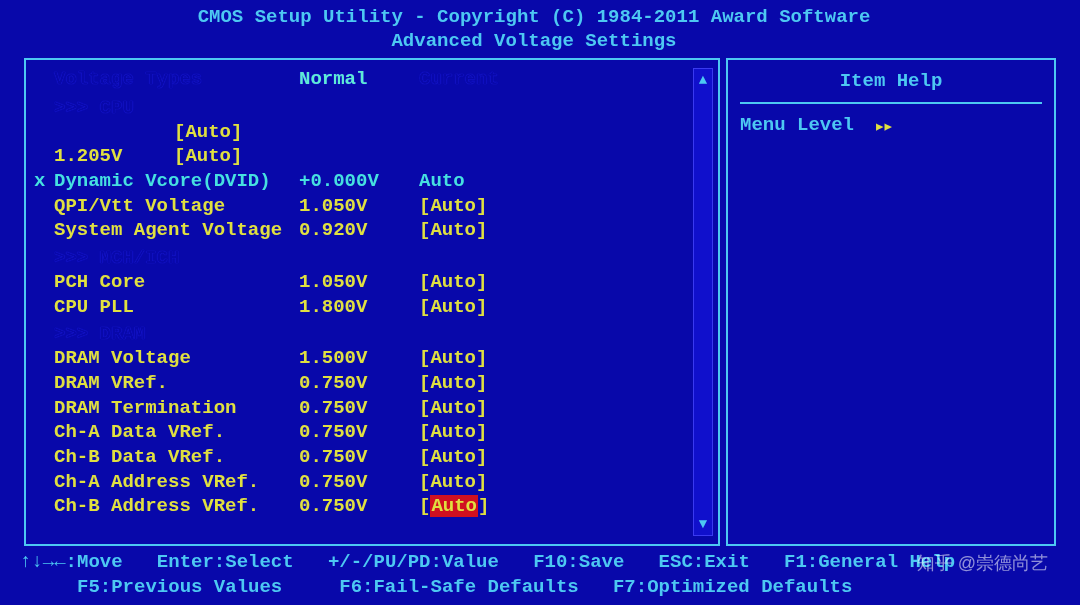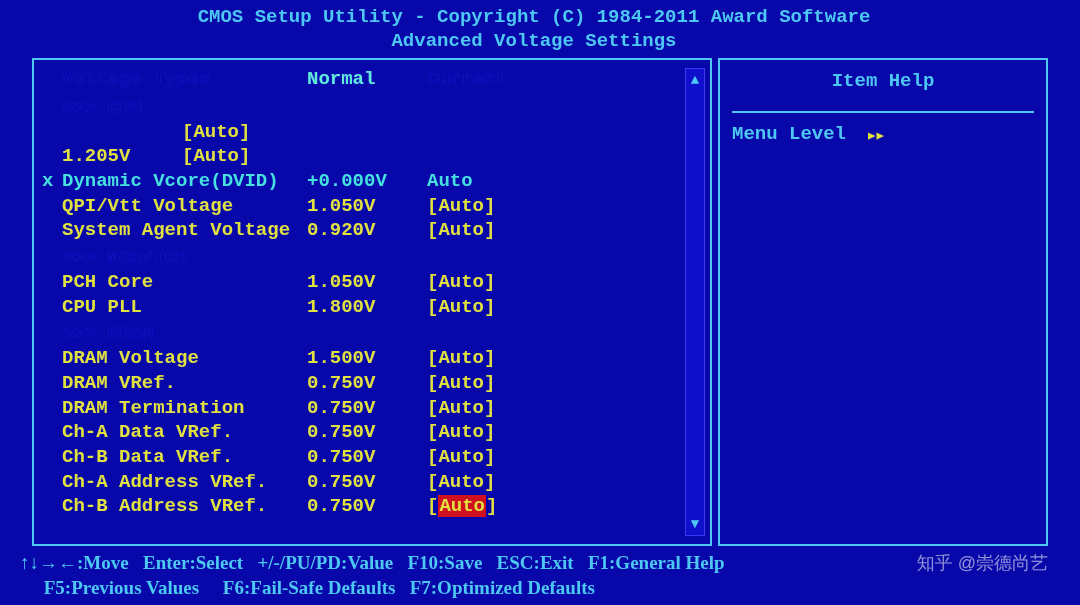"Voltage Types" .content { margin: 0 32px -> 0 24px }
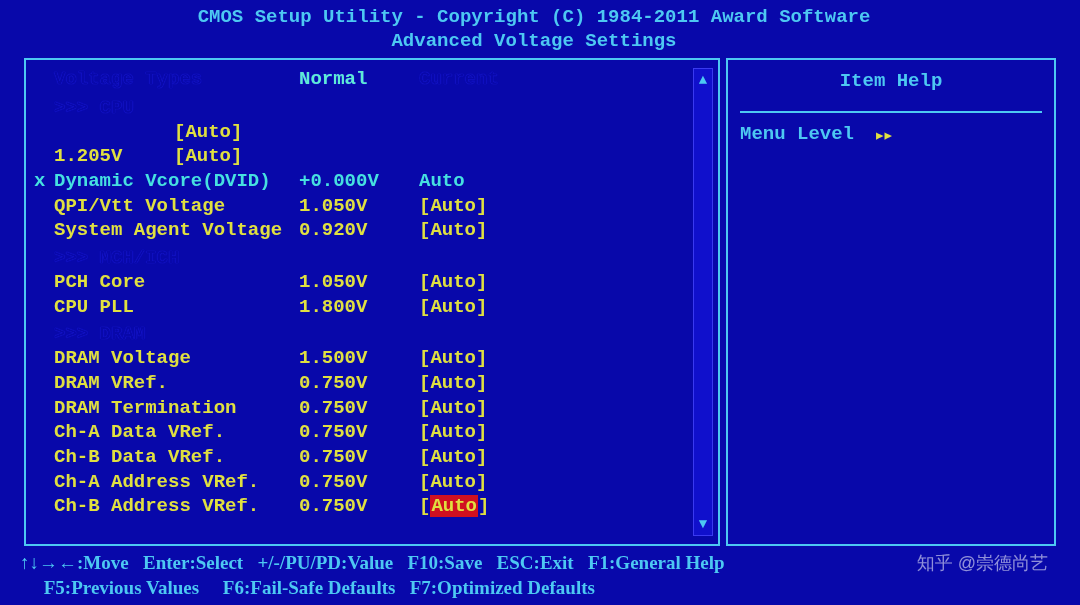"Item Help" .right-title { padding-bottom: 19px -> 10px }
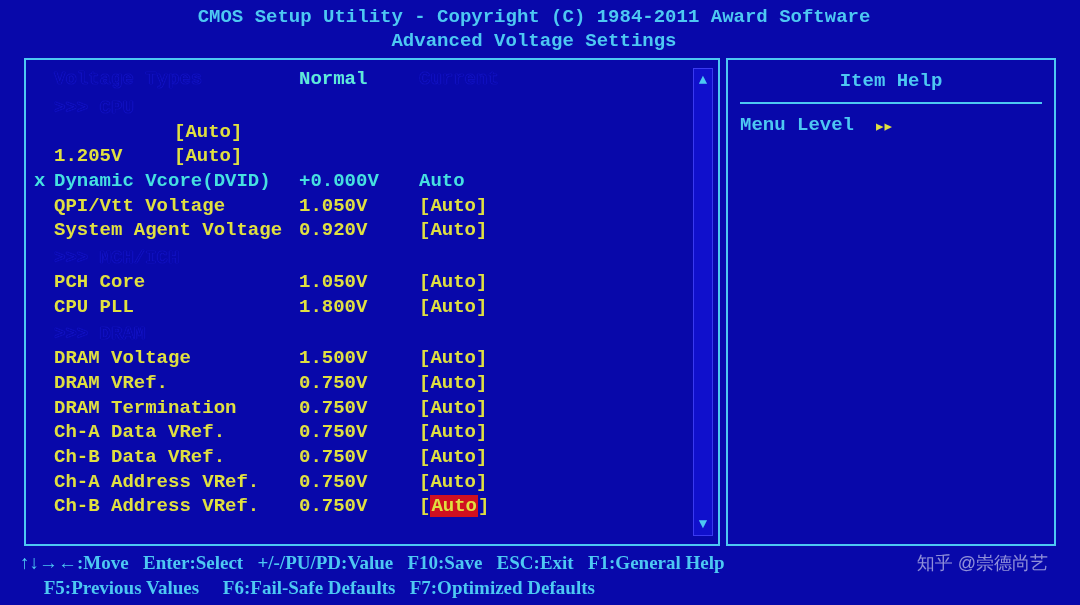"↑↓→←:Move" .footer-row { font-family: Liberation Serif, serif -> none }
